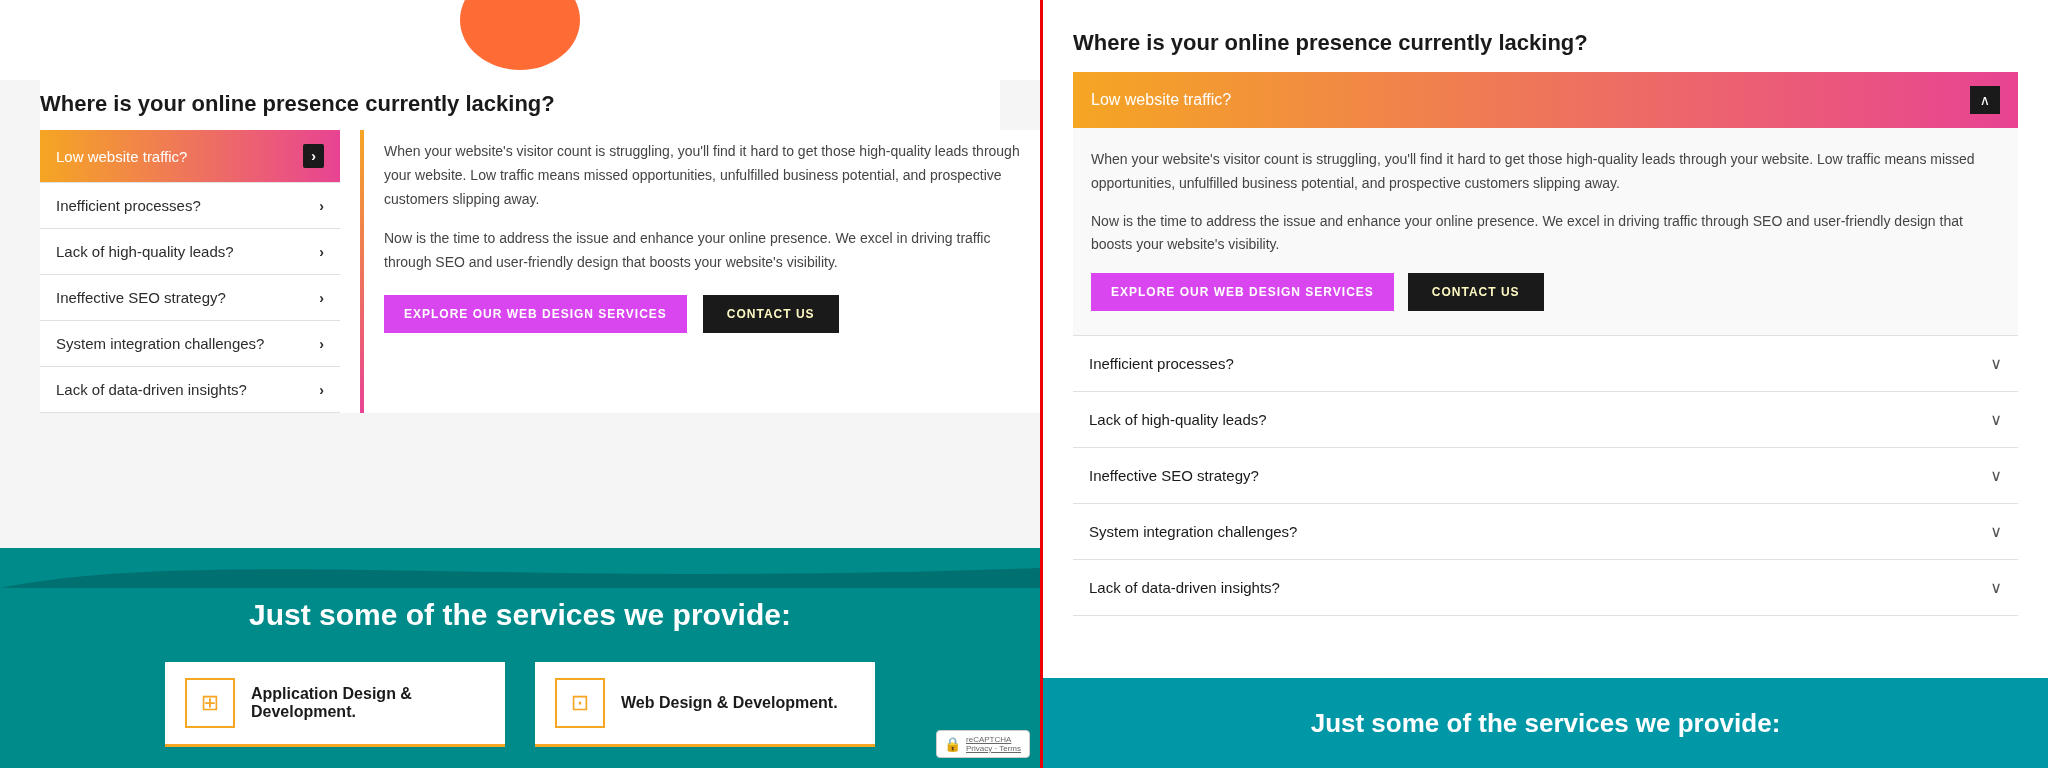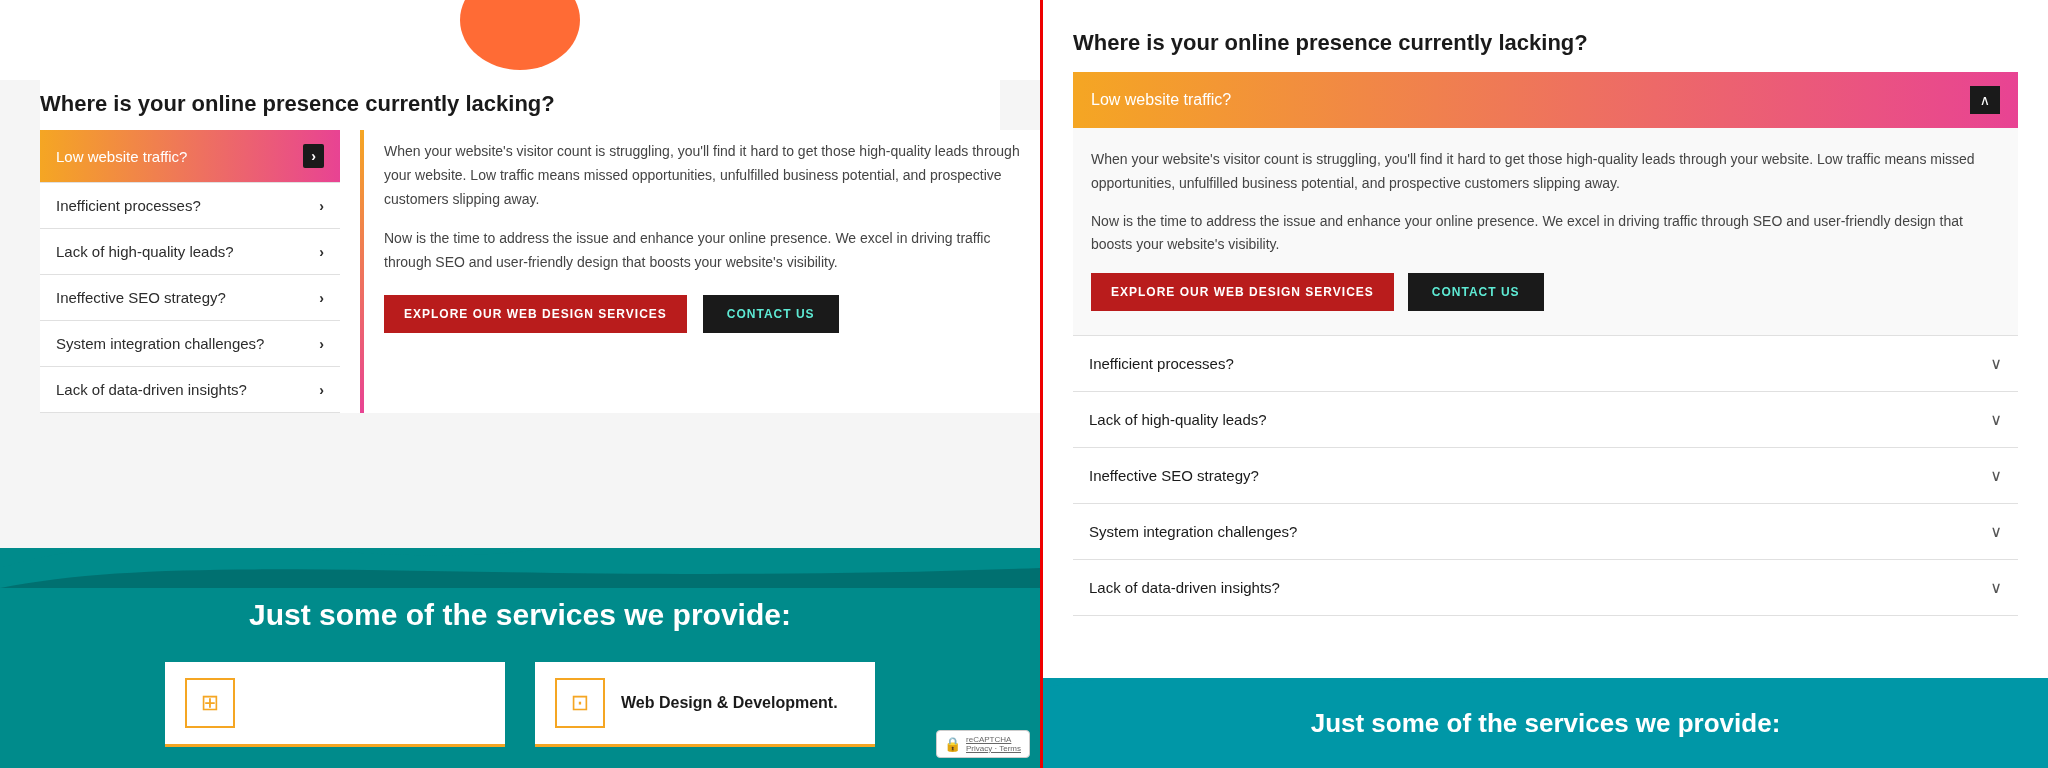"EXPLORE OUR WEB DESIGN SERVICES" .btn-teal { background: #b91c1c -> #d946ef }
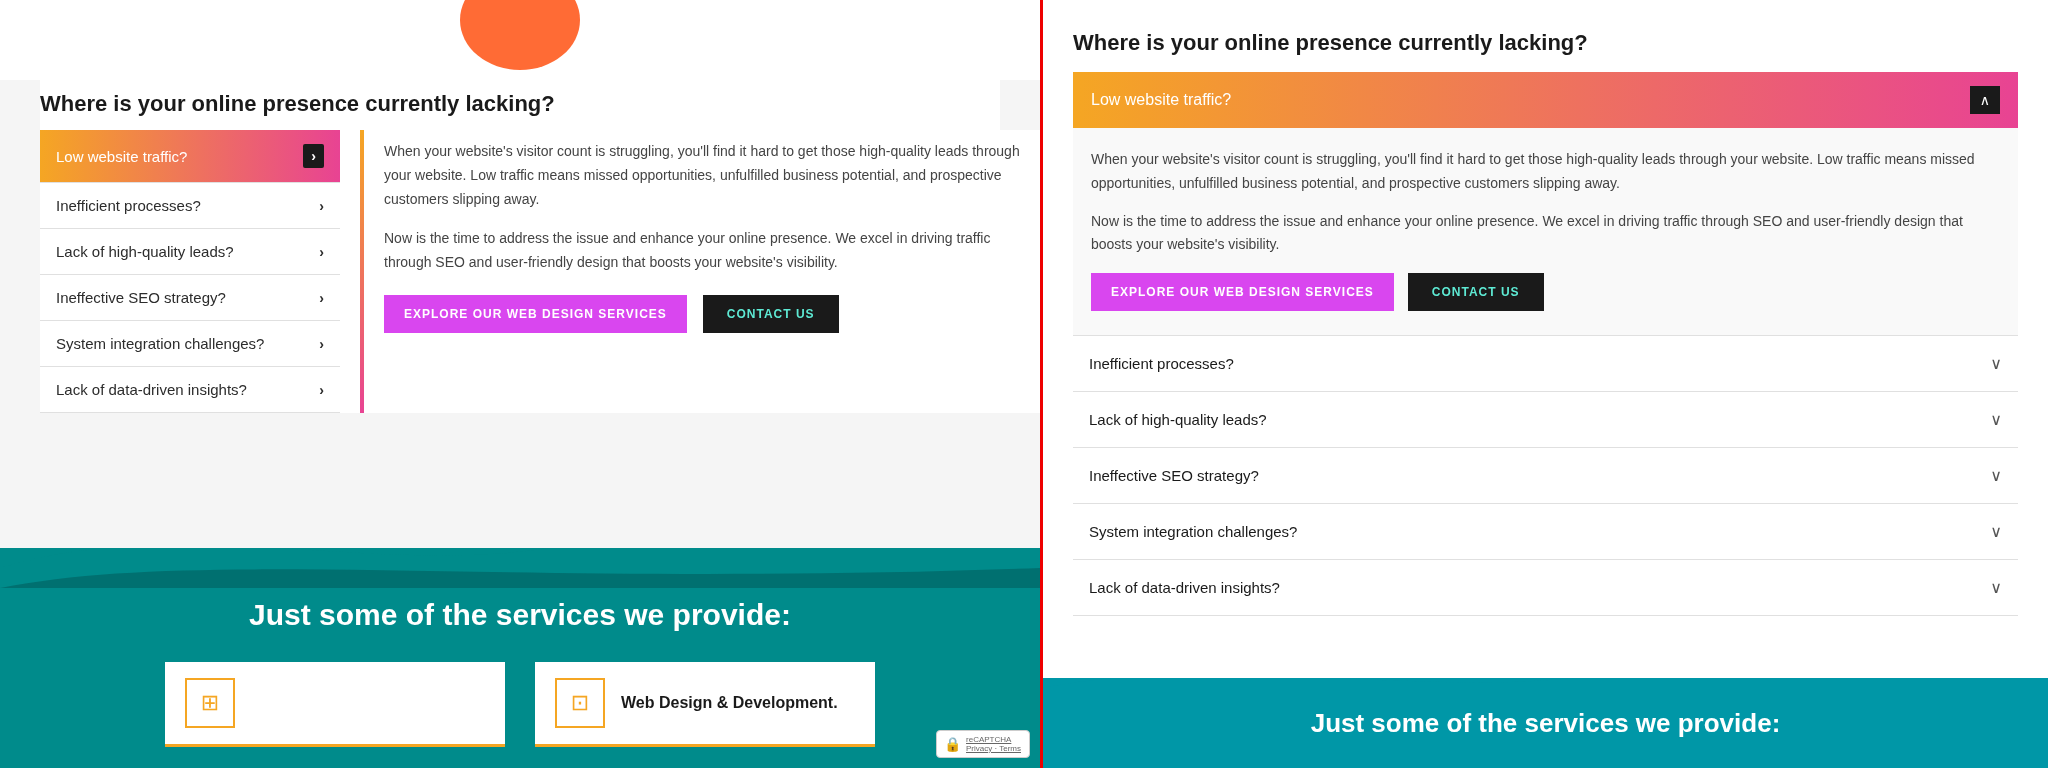"CONTACT US" .btn-dark { color: #5eead4 -> #fef9c3 }
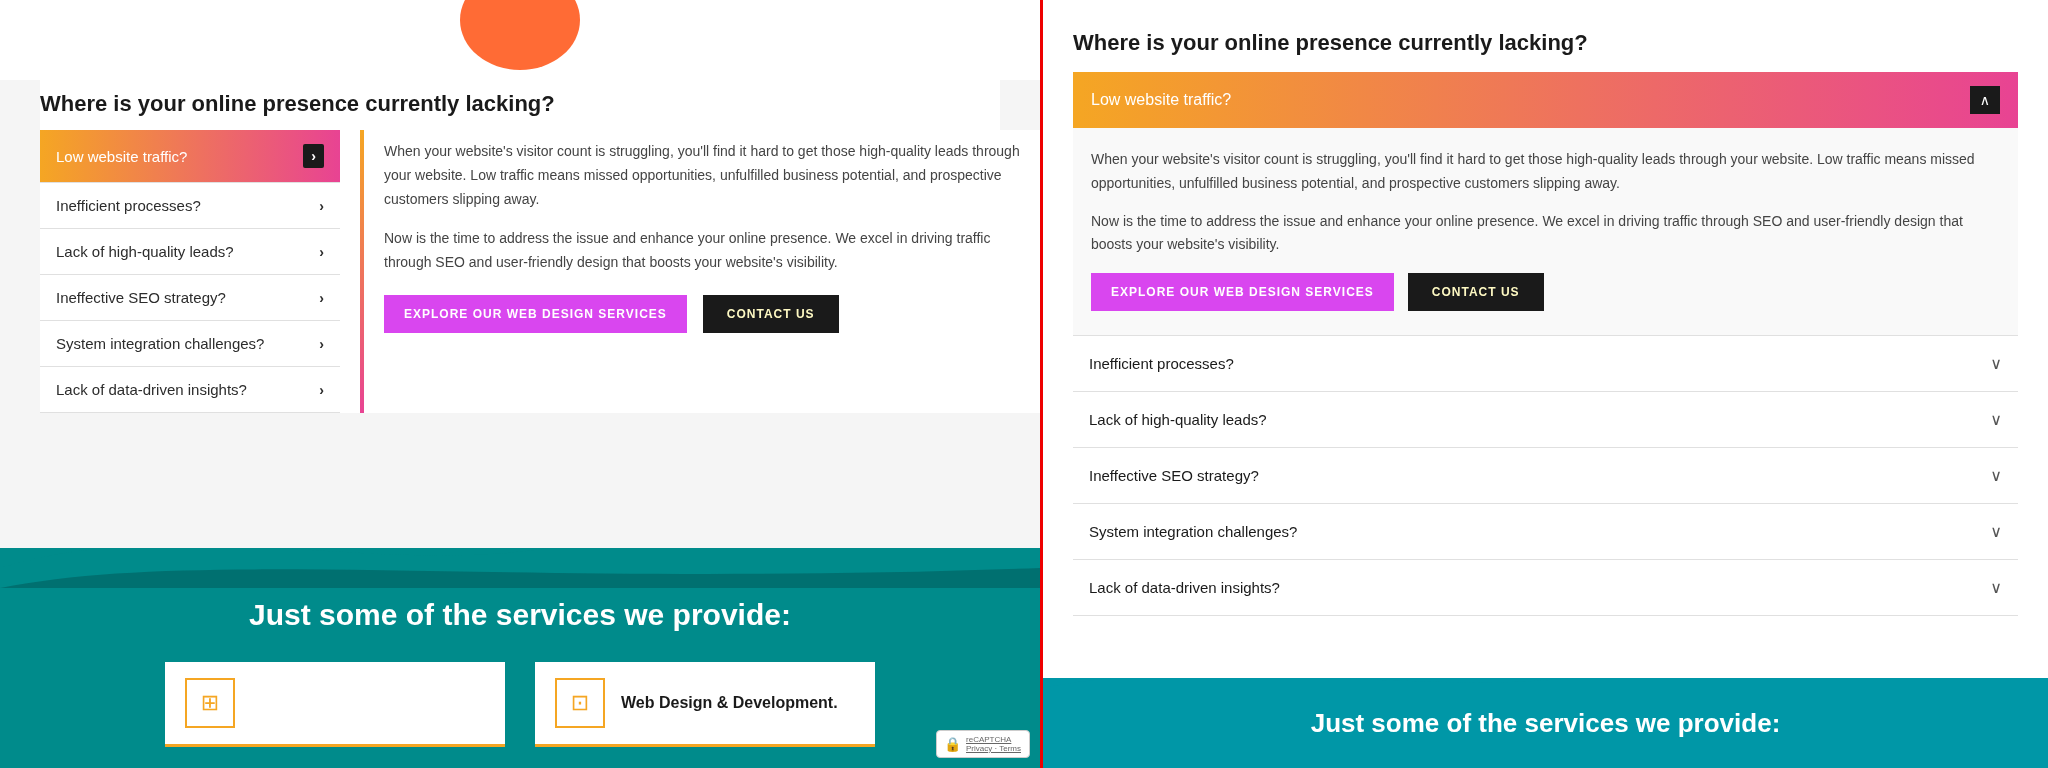"Application Design & Development." div.service-card-title { html: none -> <div>Application Design &amp; Development.</div> }
